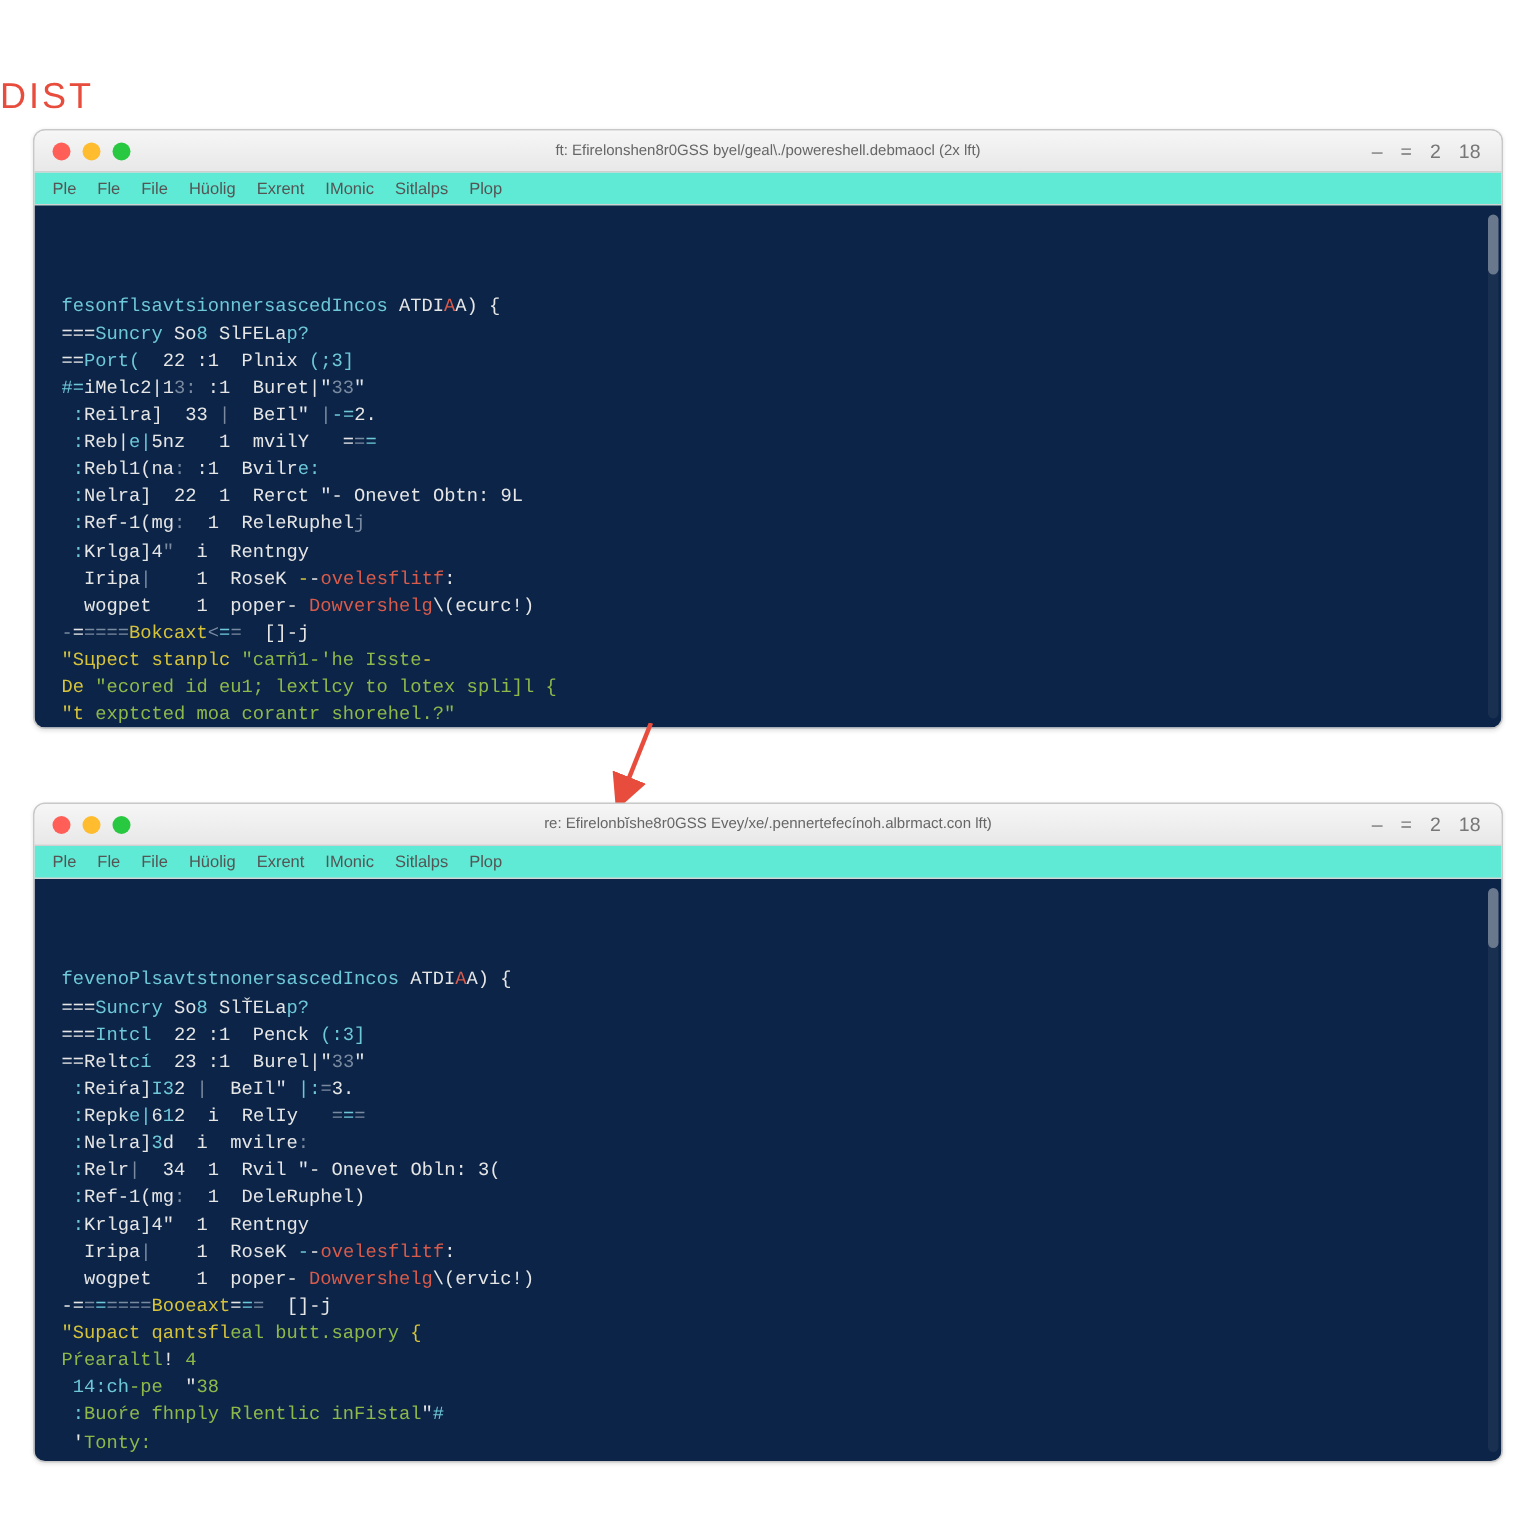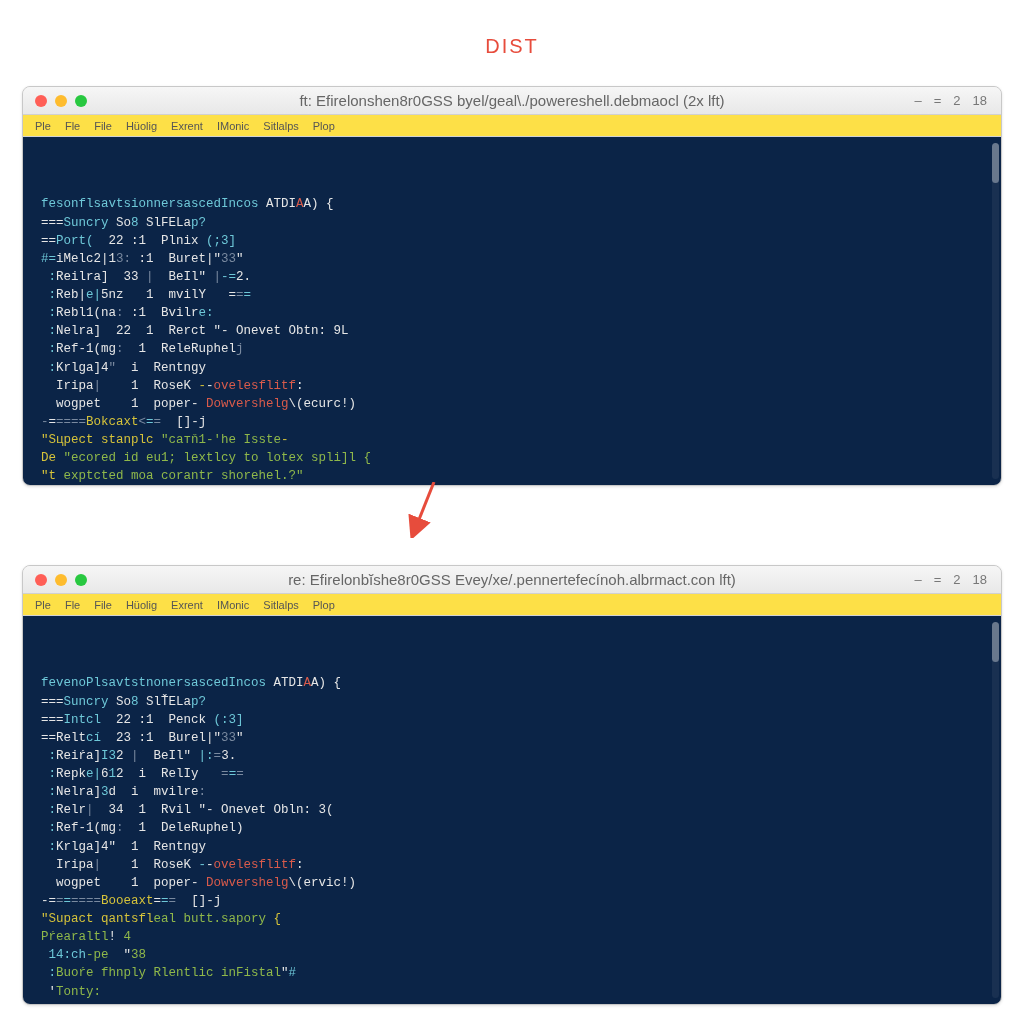"DIST" .page-title { font-size: 20px -> 24px; margin-top: none -> 16px; text-align: center -> none }
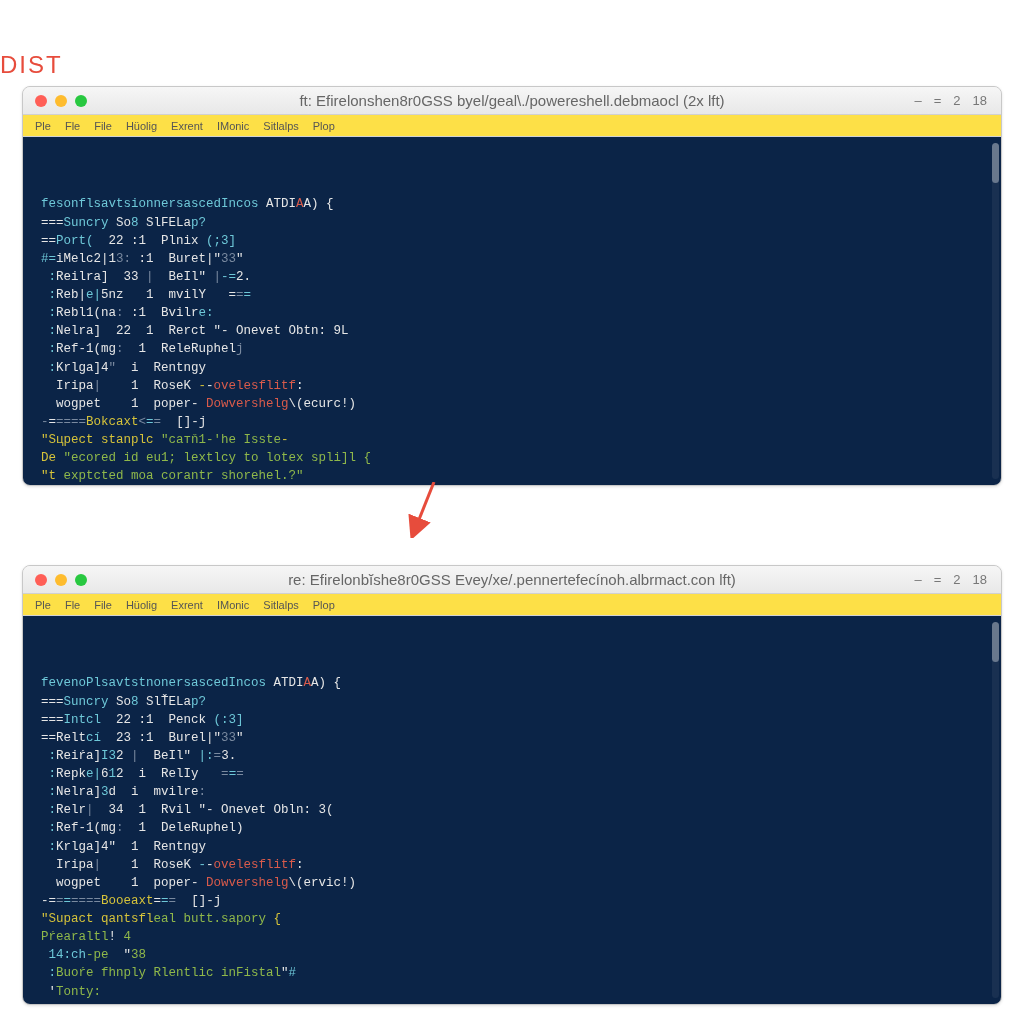"ft: Efirelonshen8r0GSS" .win-title { font-size: 15px -> 10px }
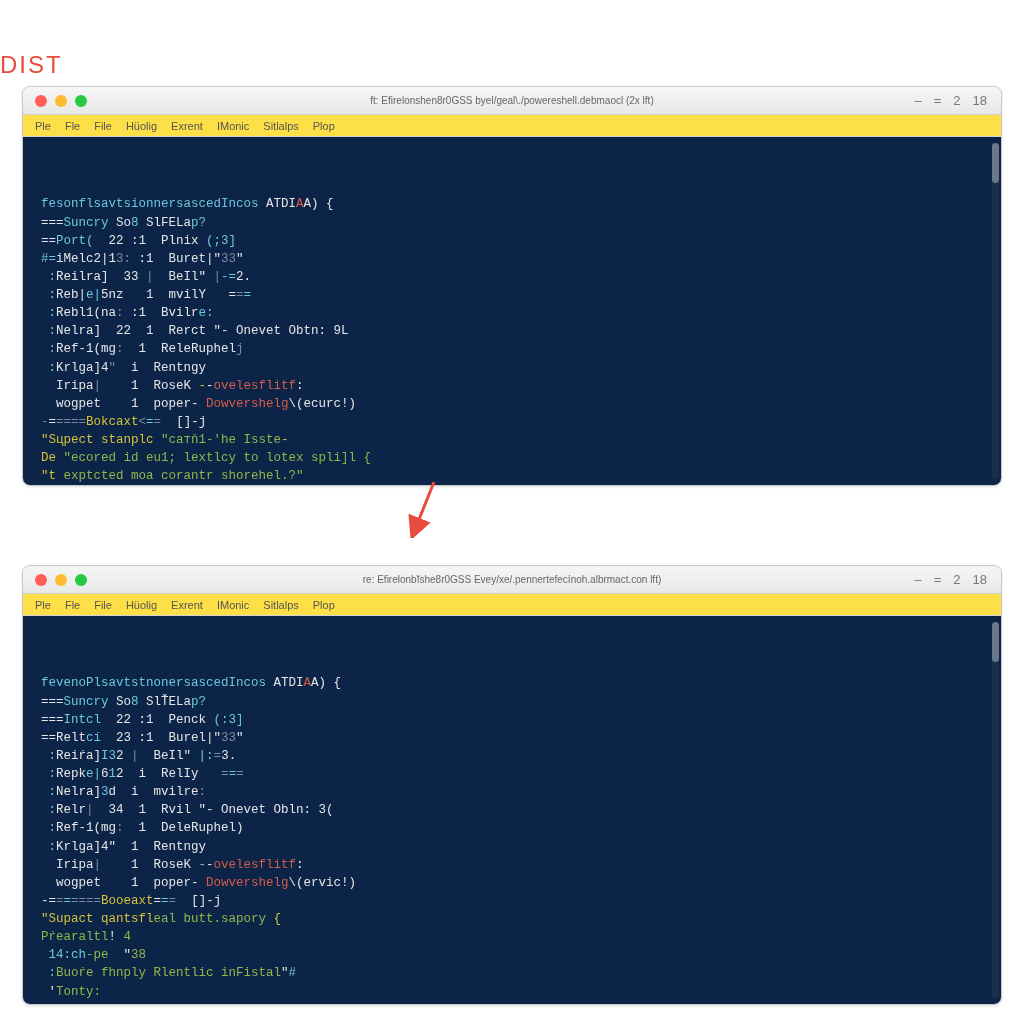"Ple" .menubar { background: #fde047 -> #5eead4 }
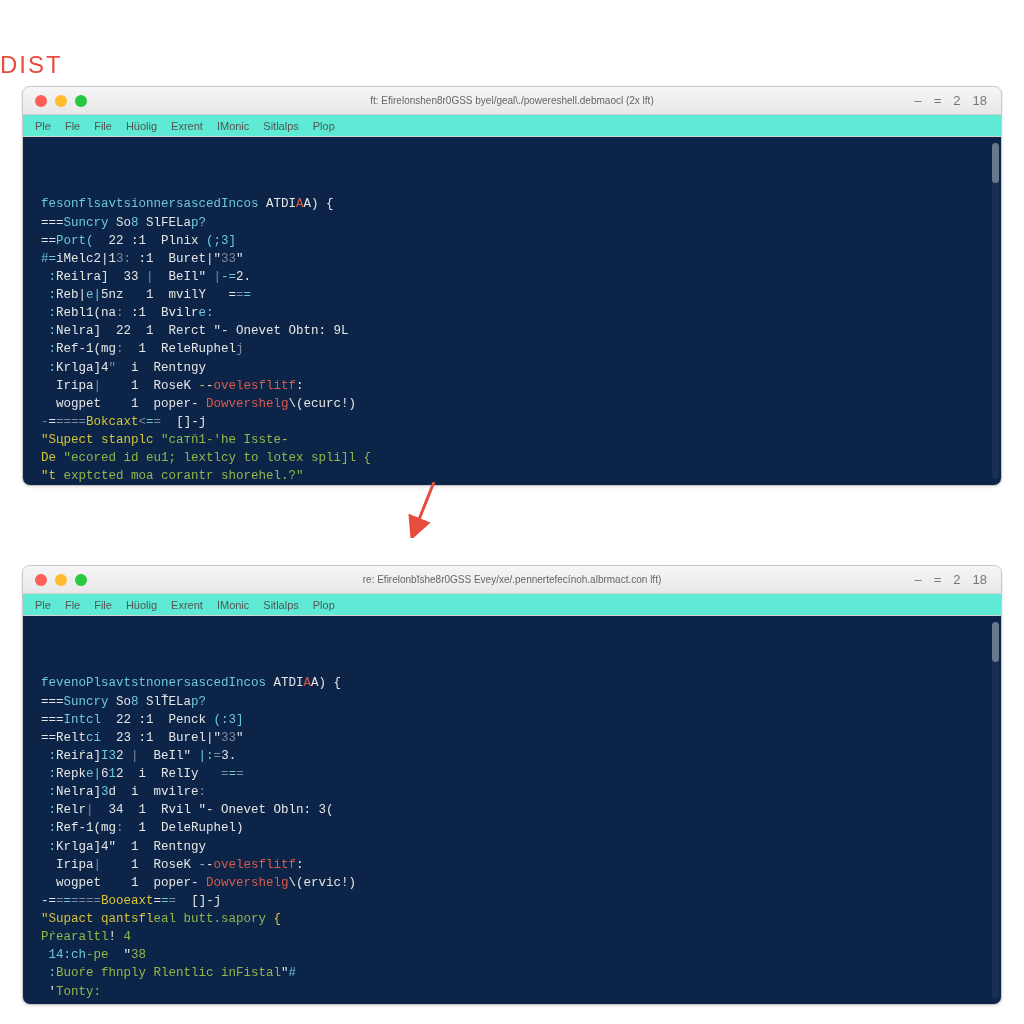"re: Efirelonbĭshe8r0GSS" .window.bottom { margin-top: 30px -> none }
